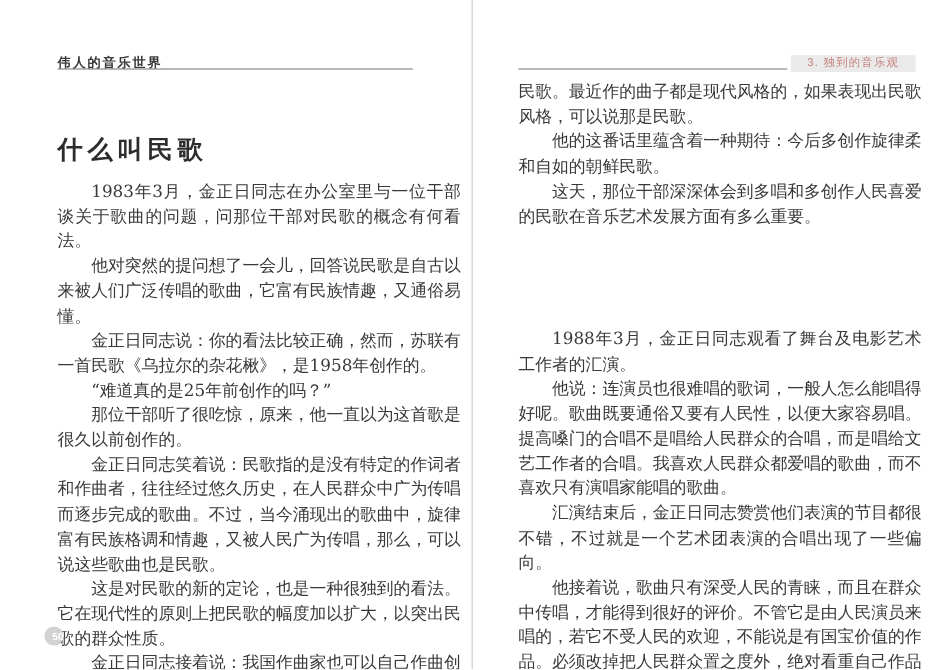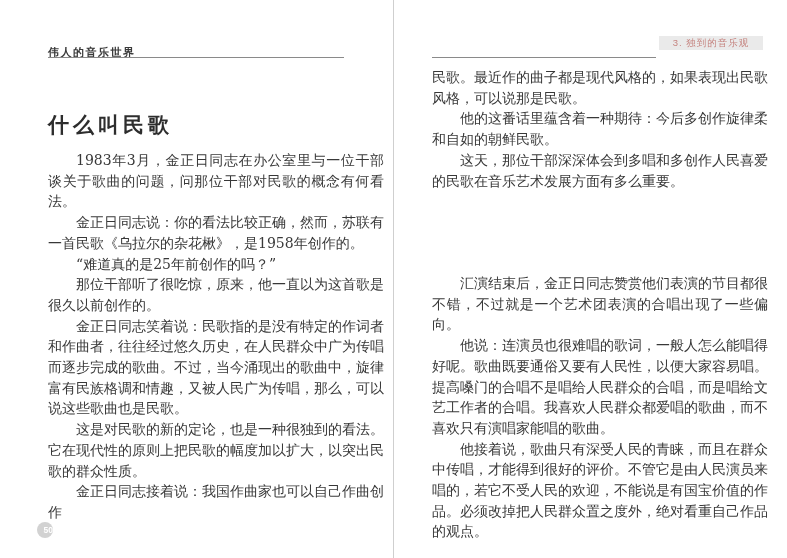"3. 独到的音乐观" .chapter-tag { top: 36px -> 46px }
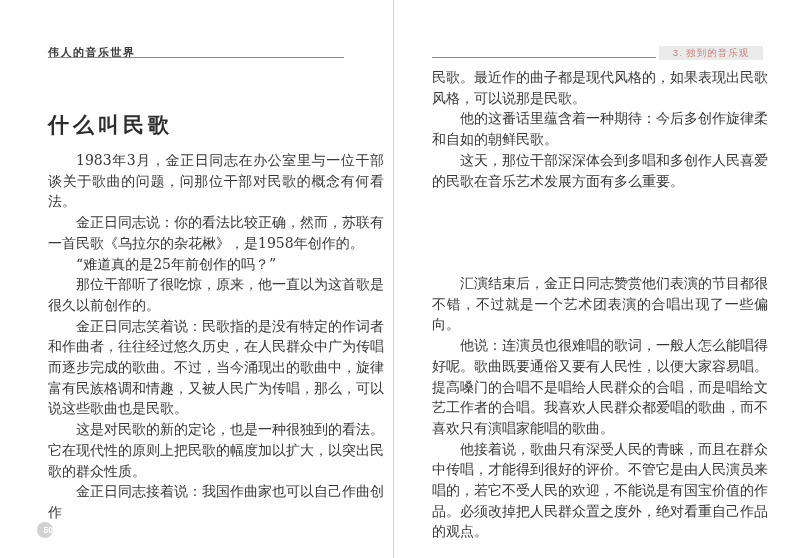"他对突然的提问想了一会儿，回答说民歌是自古以来被人们广泛传唱的歌曲，它富有民族情" p { html: none -> <p>他对突然的提问想了一会儿，回答说民歌是自古以来被人们广泛传唱的歌曲，它富有民族情趣，又通俗易懂。</p> }
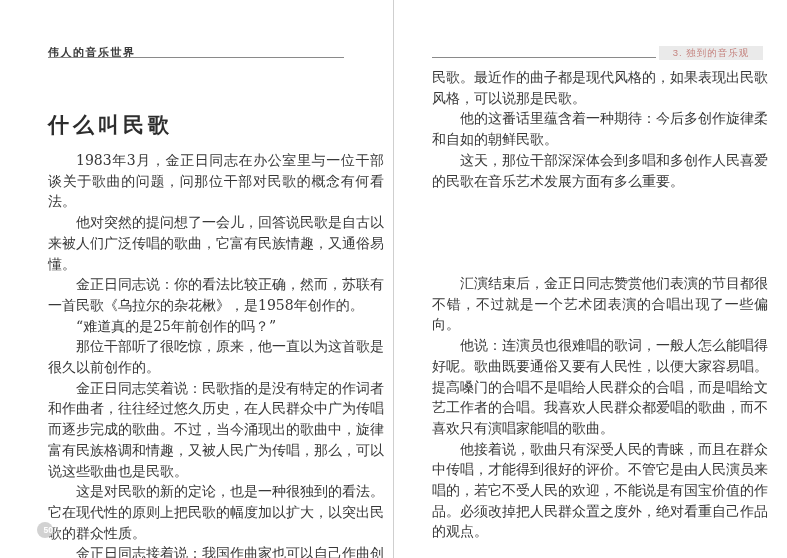"1988年3月，金正日同志观看了舞台及电影艺术工作者的汇演。" p { html: none -> <p>1988年3月，金正日同志观看了舞台及电影艺术工作者的汇演。</p> }
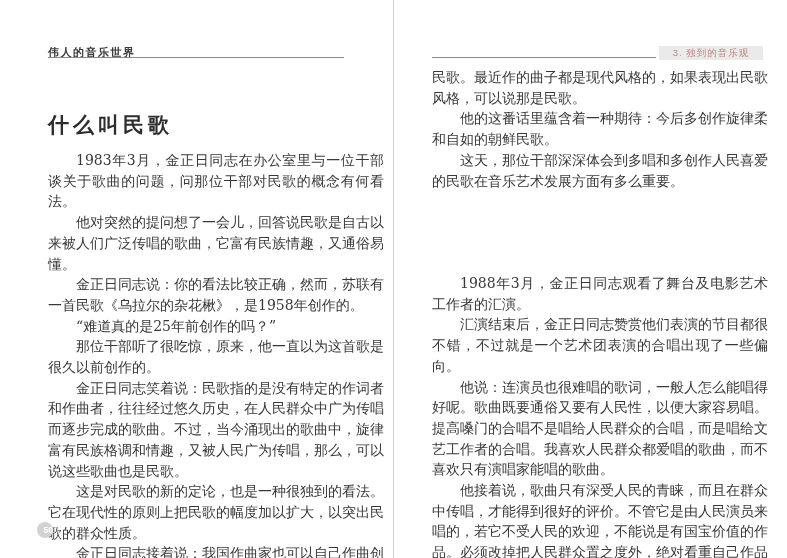"汇演结束后，金正日同志赞赏他们表演的节目都很不错，不过就是一个艺术团表演的合唱出" p { order: before "他说：连演员也很难唱的歌词，一般人怎么能唱得好呢。歌曲既要通俗又要有人民性，以便" -> after "他说：连演员也很难唱的歌词，一般人怎么能唱得好呢。歌曲既要通俗又要有人民性，以便" }
